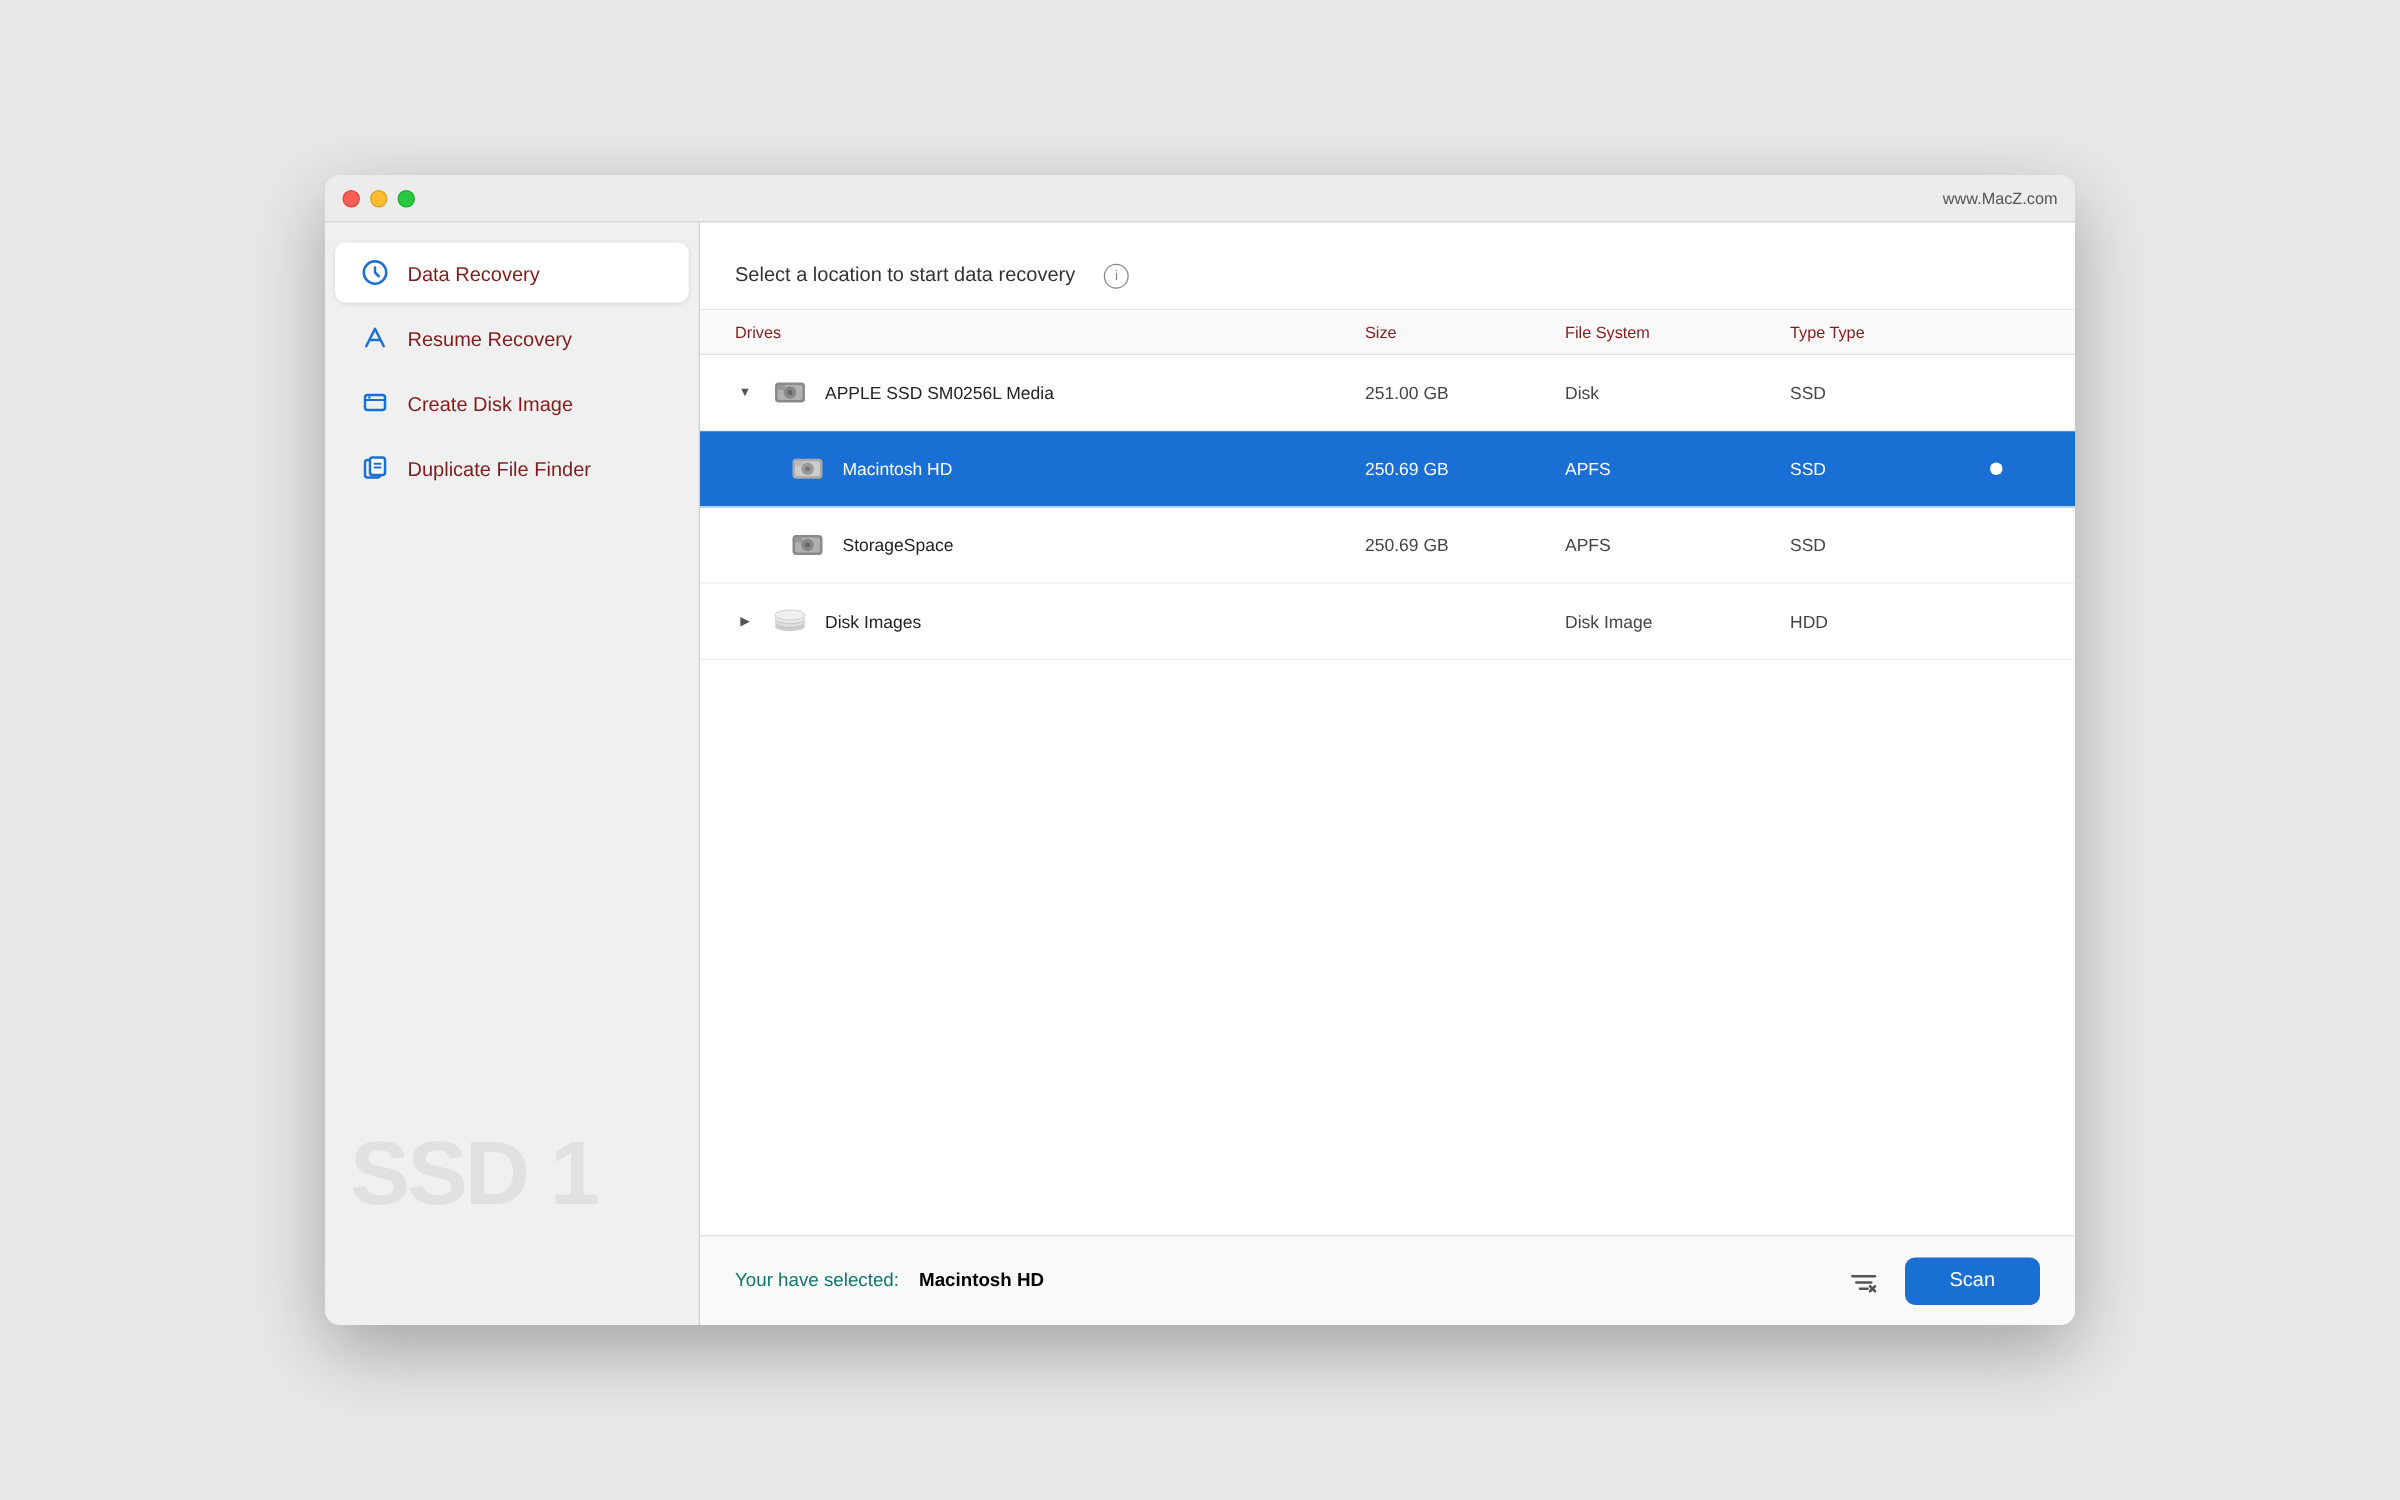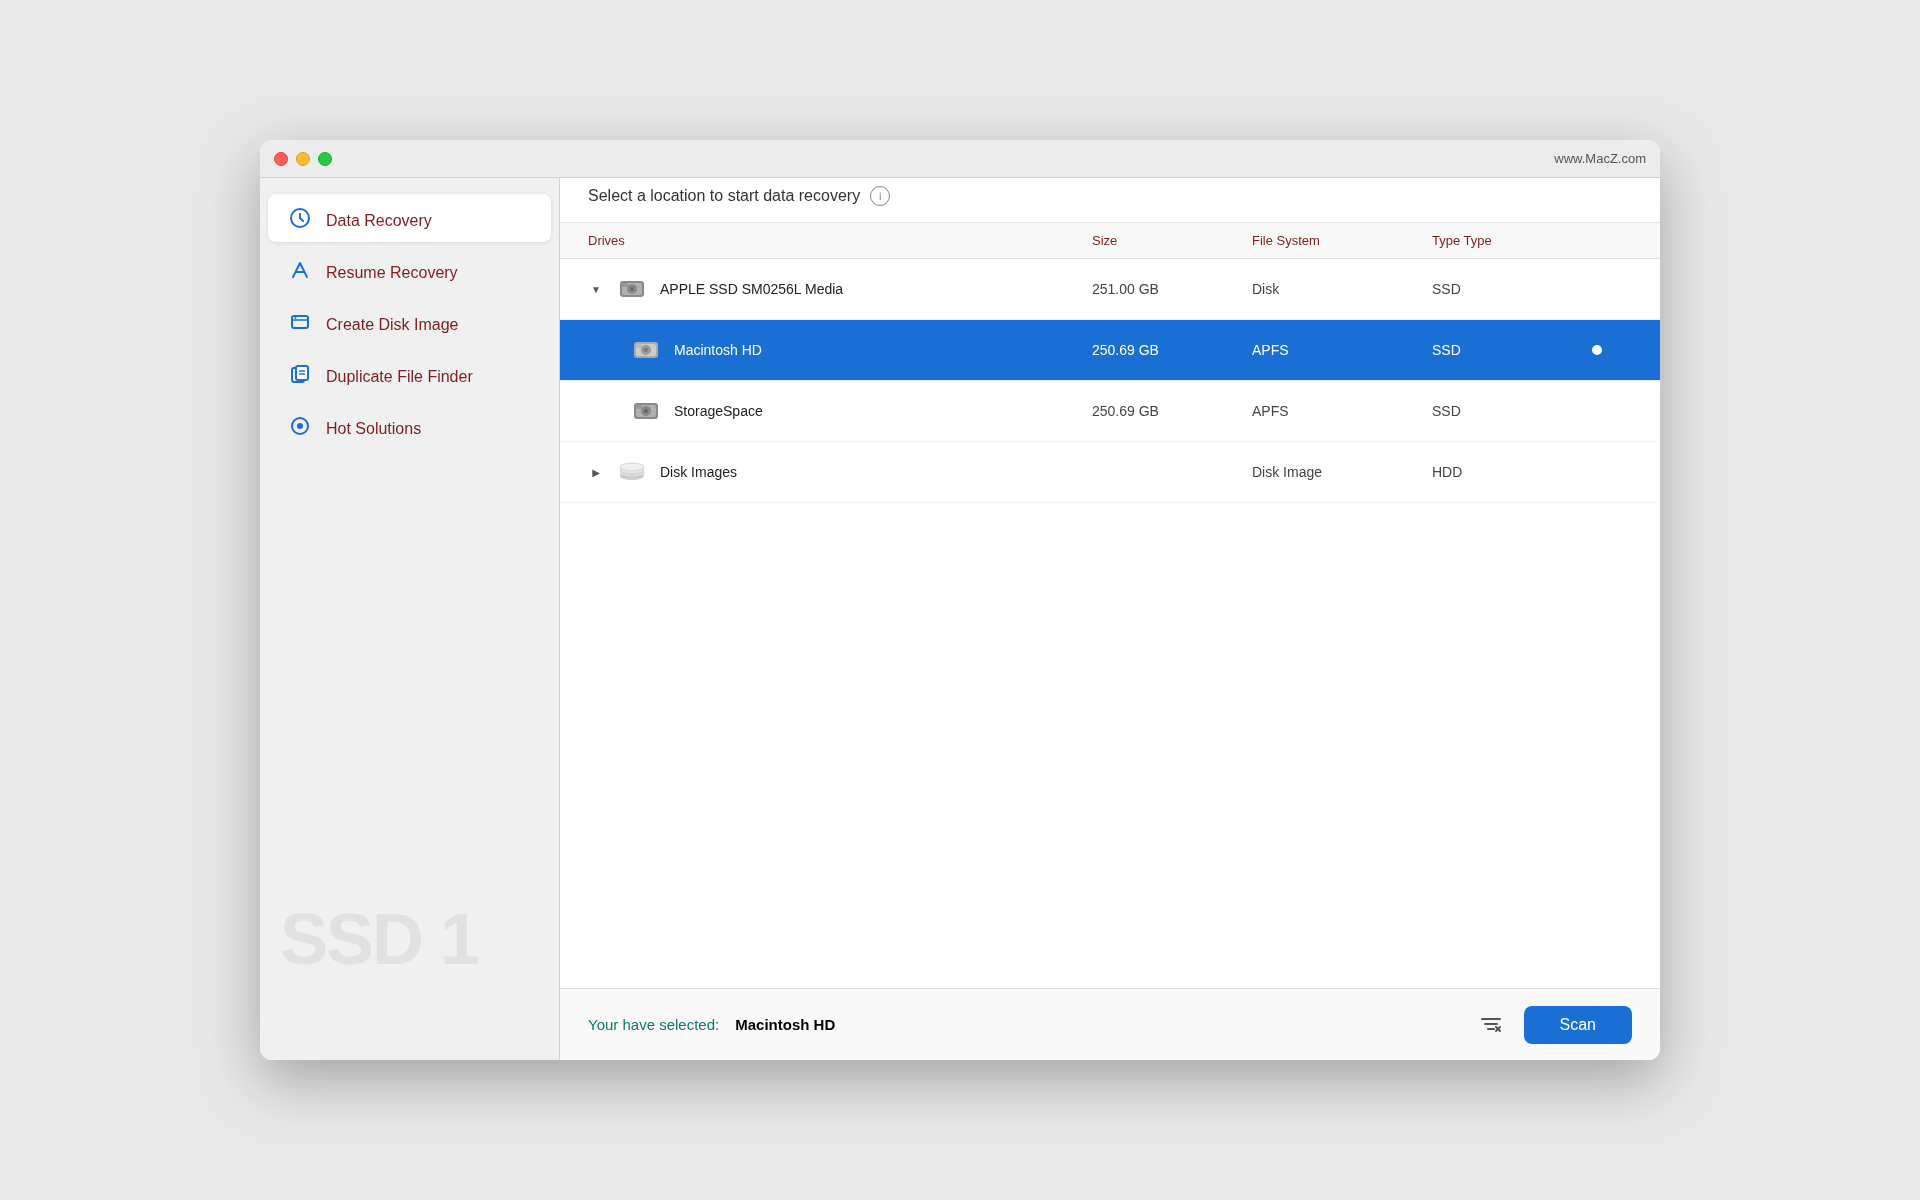"Select a location to start" .content-header { gap: 10px -> 23px; padding: 8px 28px 16px -> 33px 28px 16px }
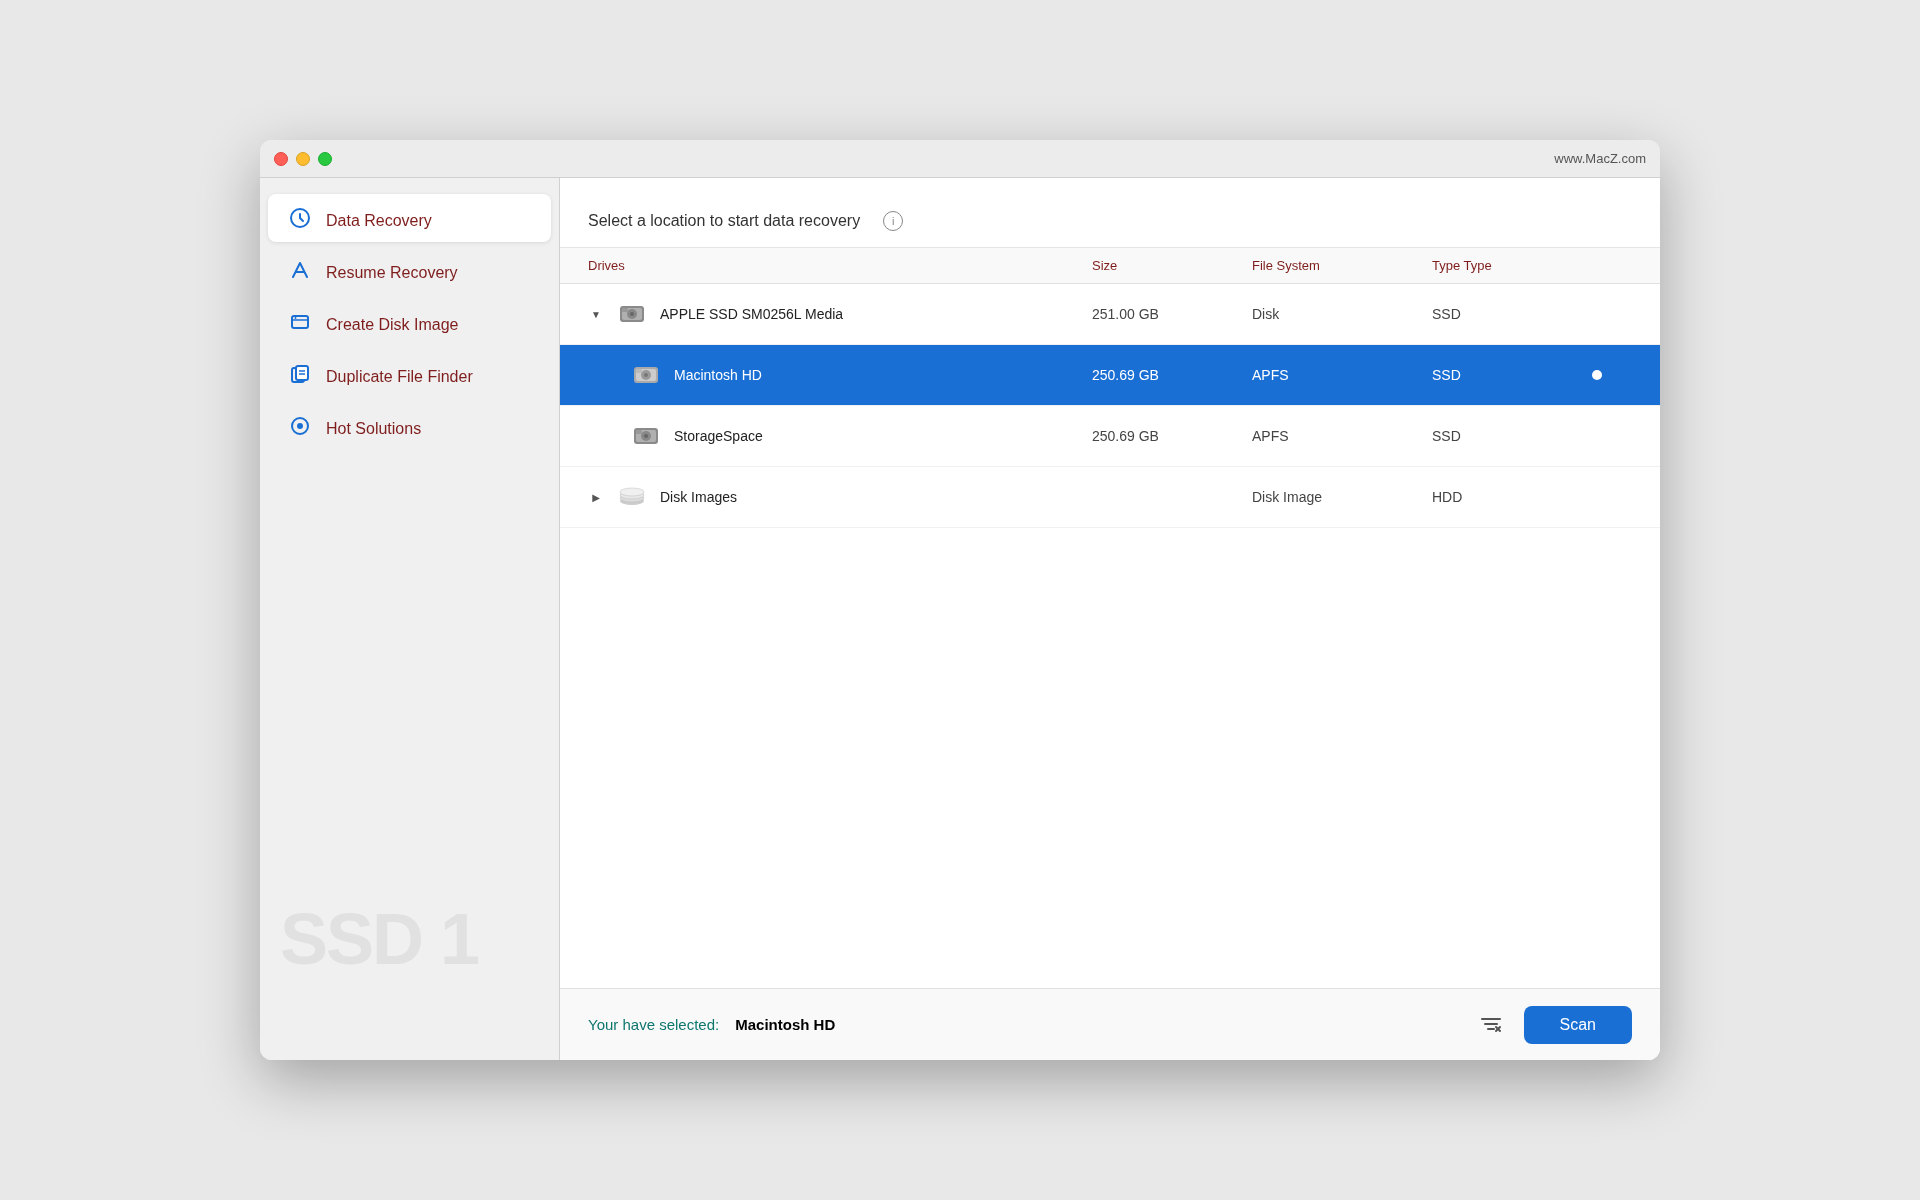"Hot Solutions" div.sidebar-item { html: <div> <div> <svg> <circle></circle> <circle></circle> </svg> </div> <span>Hot Solutions</span> </div> -> none }
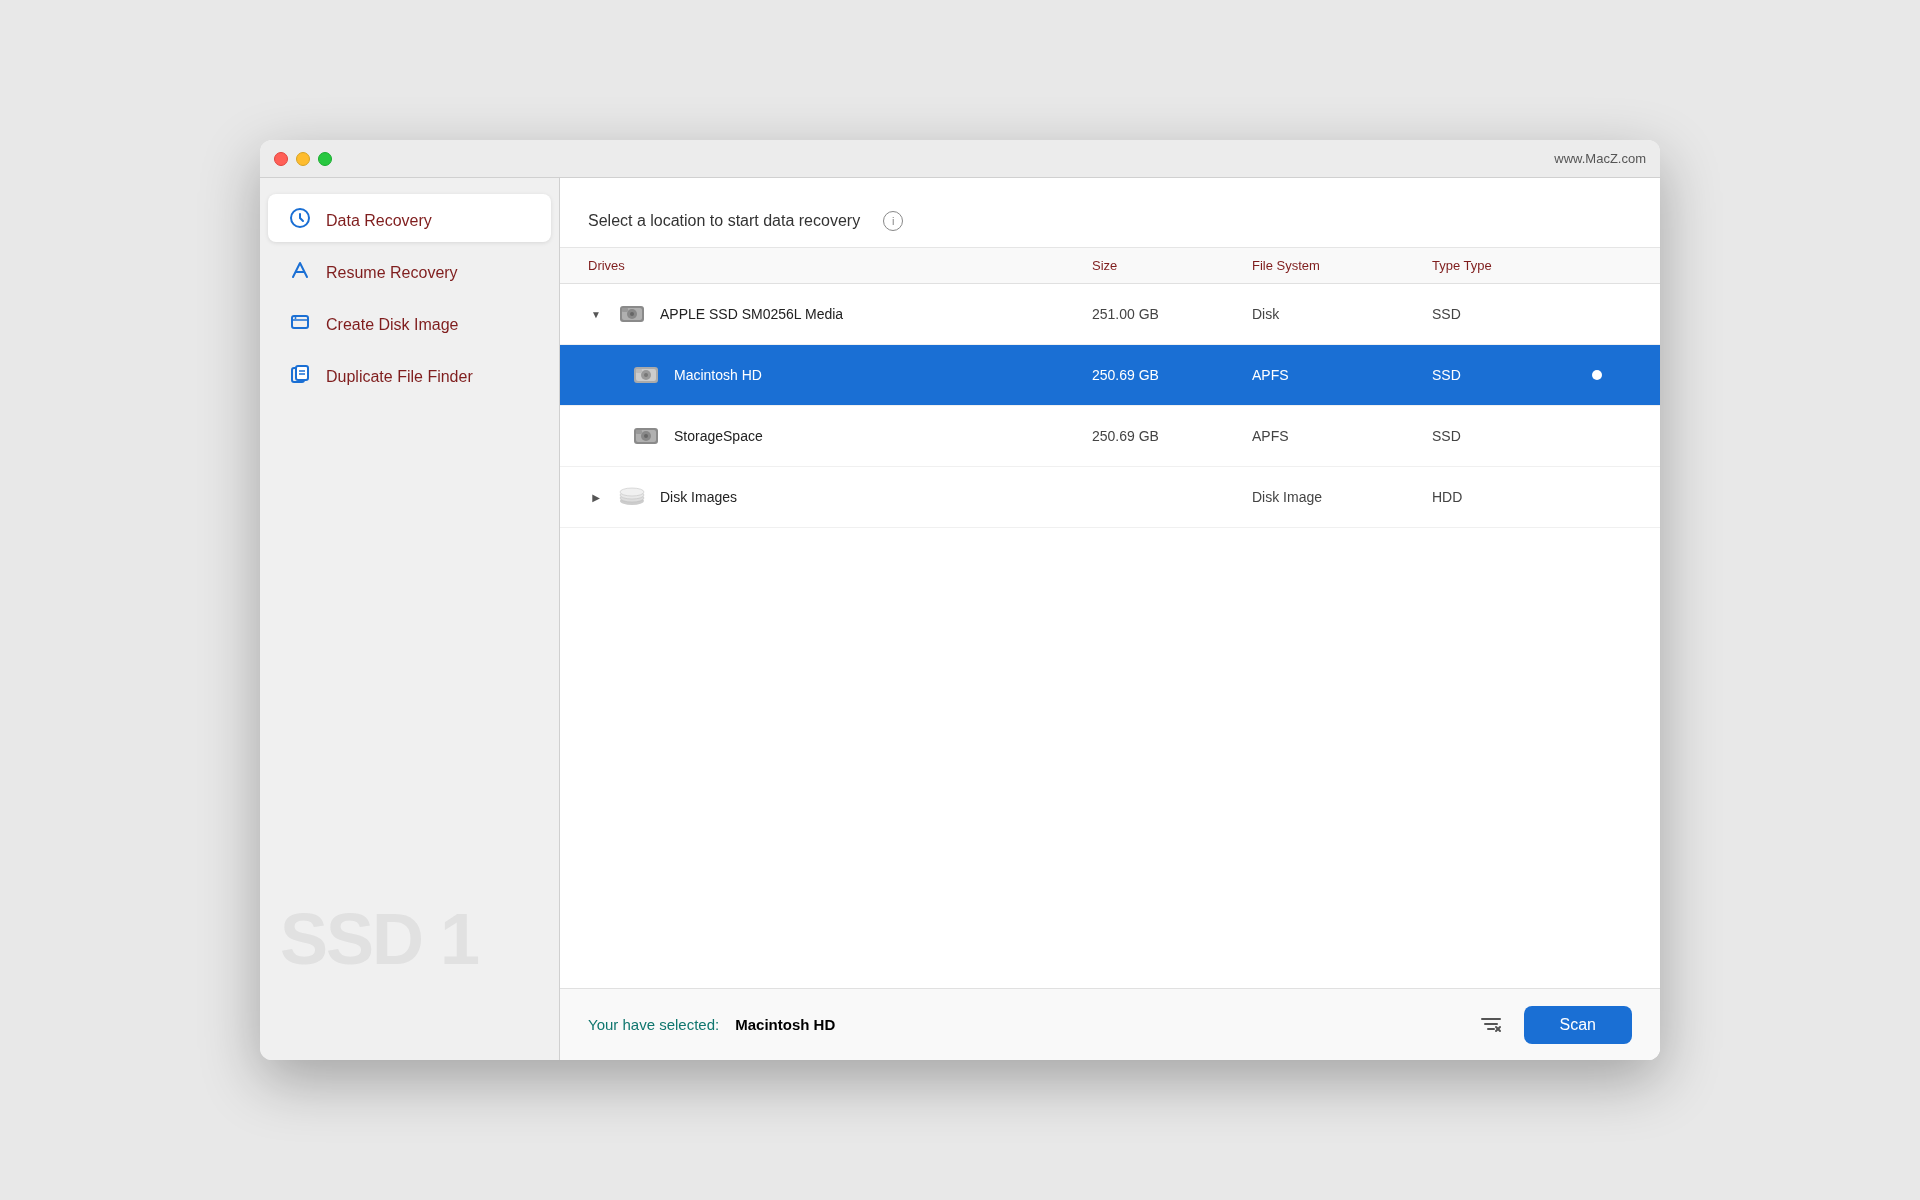"Scan" .bottom-actions { align-items: center -> flex-end }
